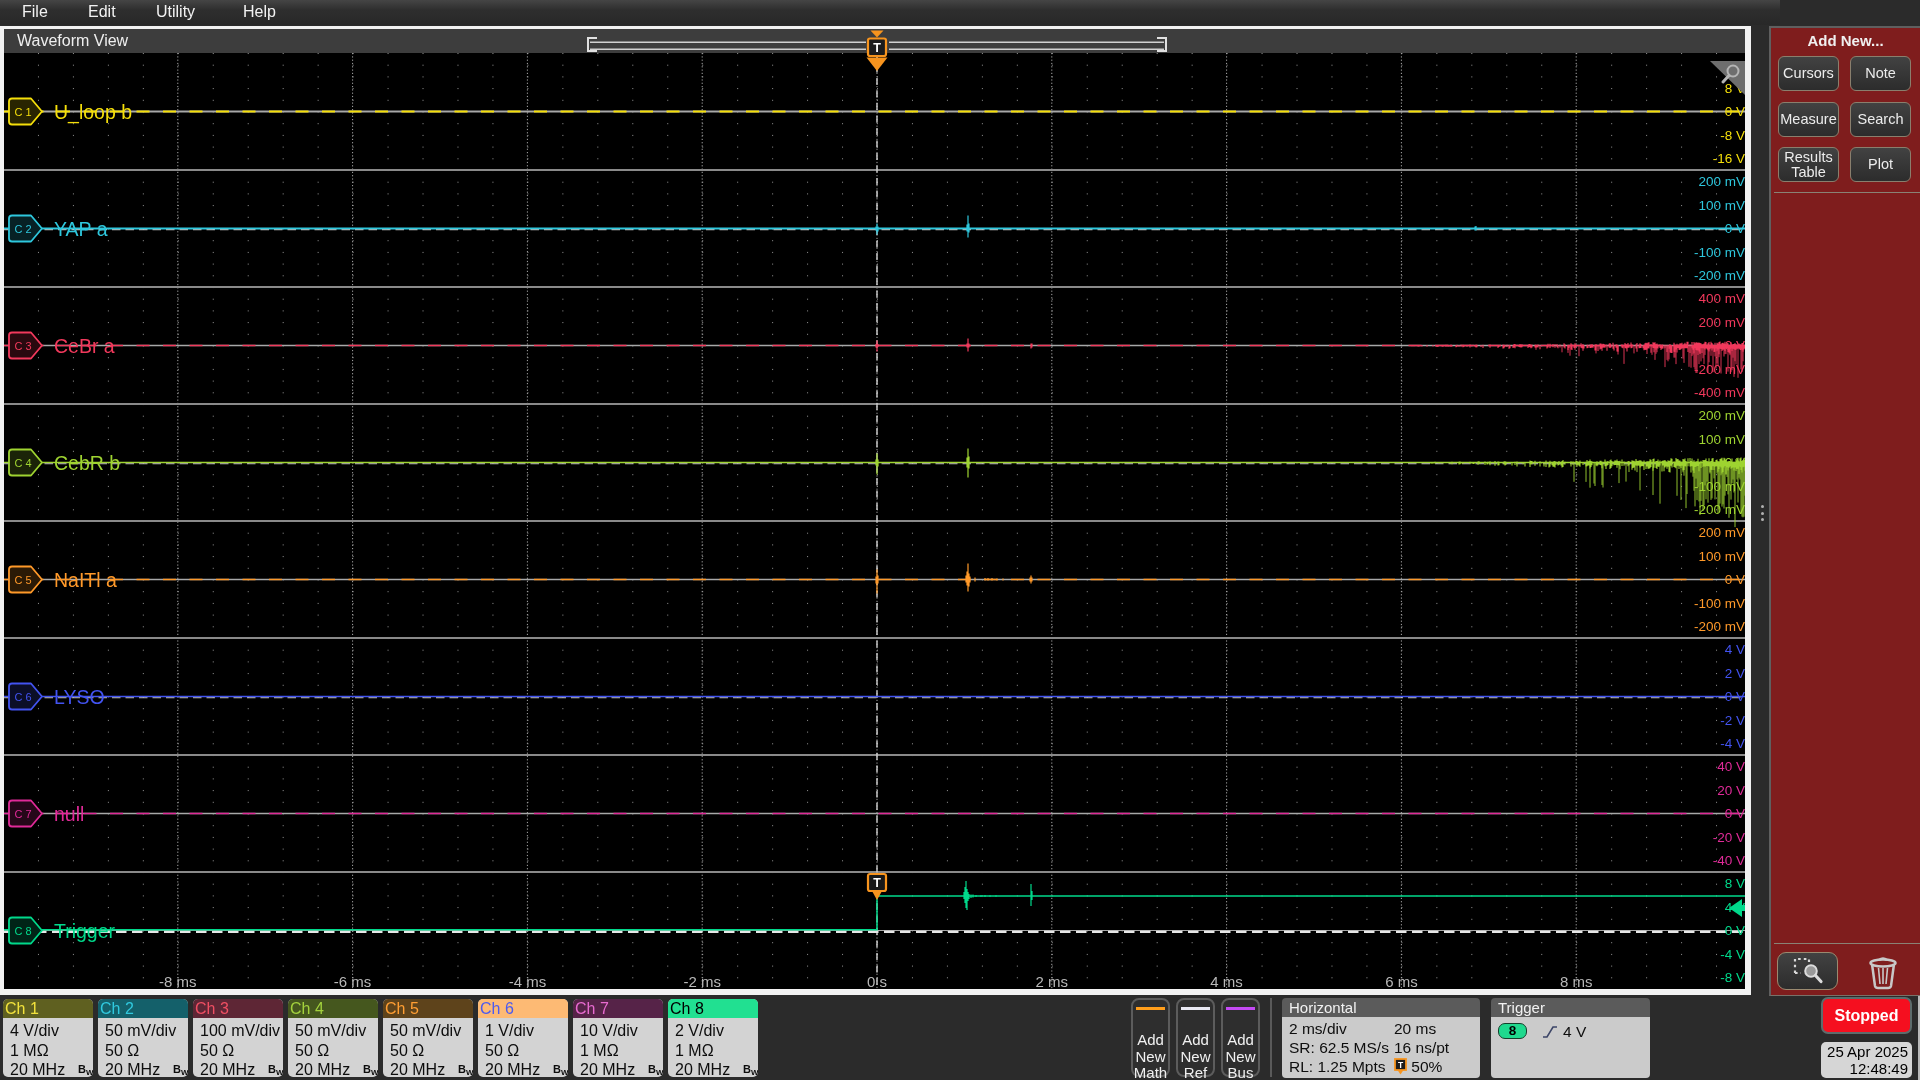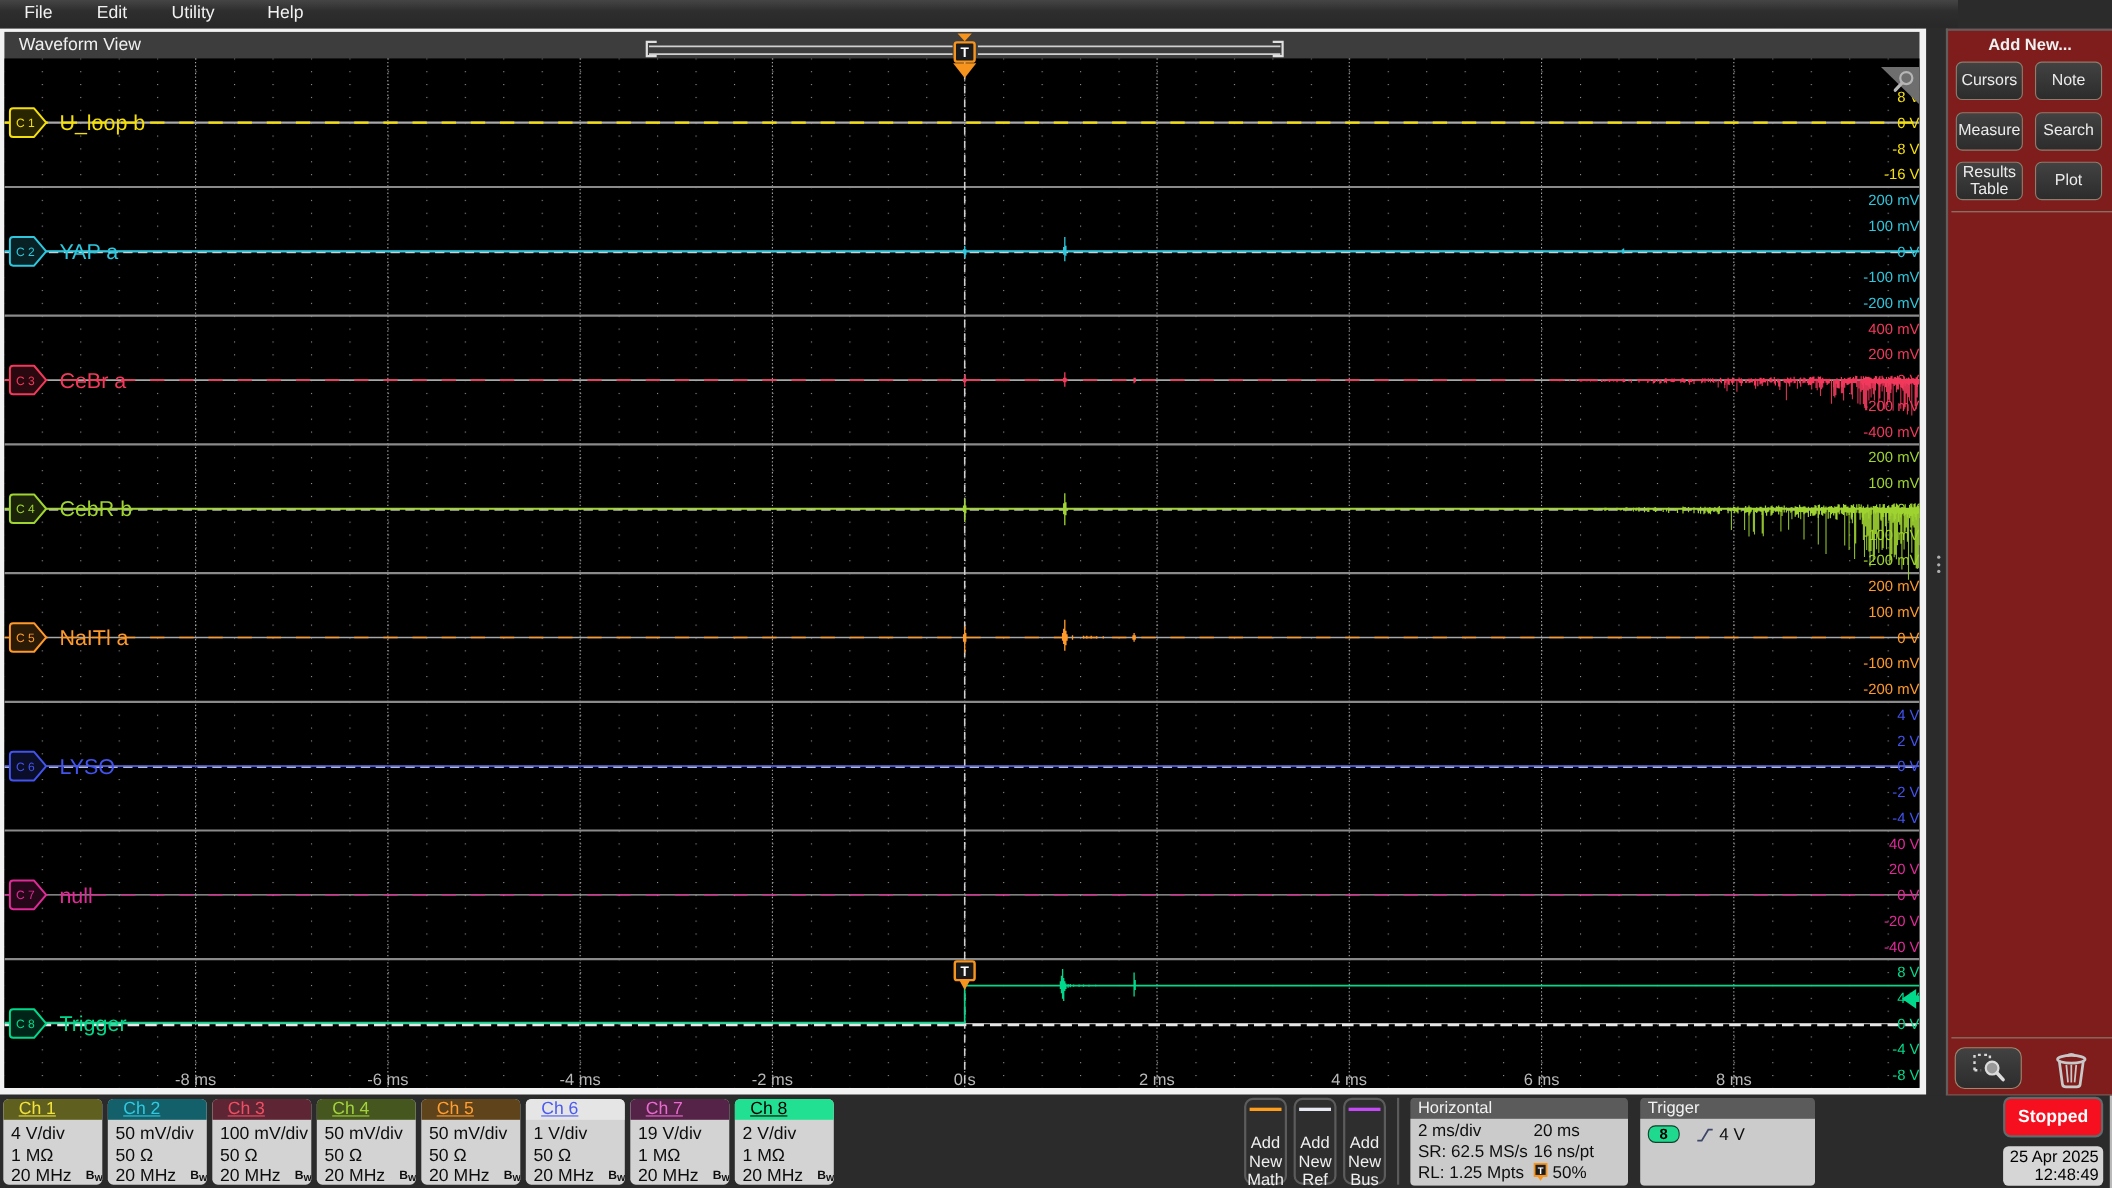"Ch 1" .chead { padding-left: 14px -> 2px; text-decoration: underline -> none }
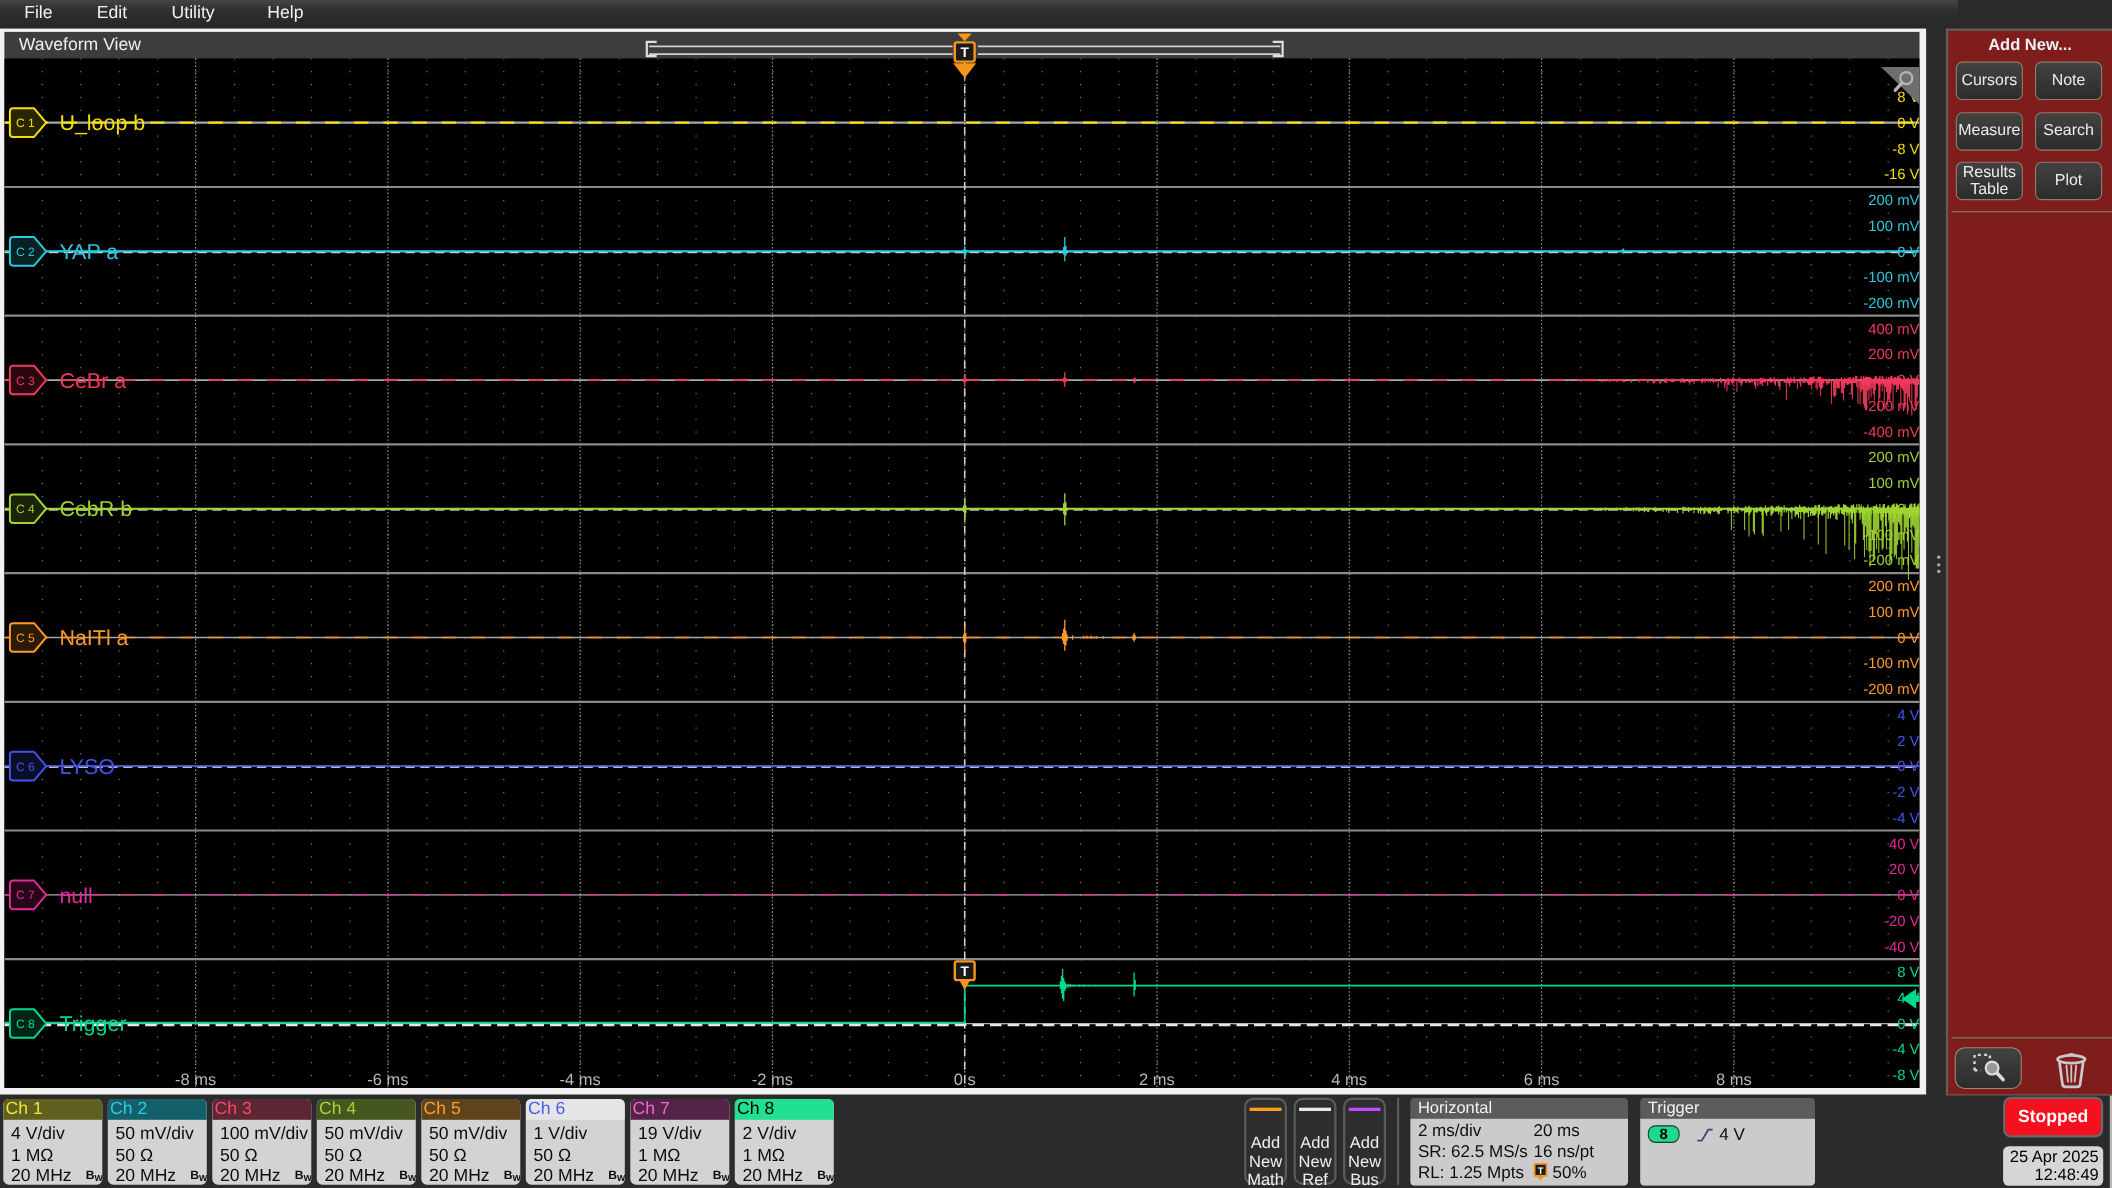"Ch 6" div.chead { background: #e5e5e5 -> #fdba74 }
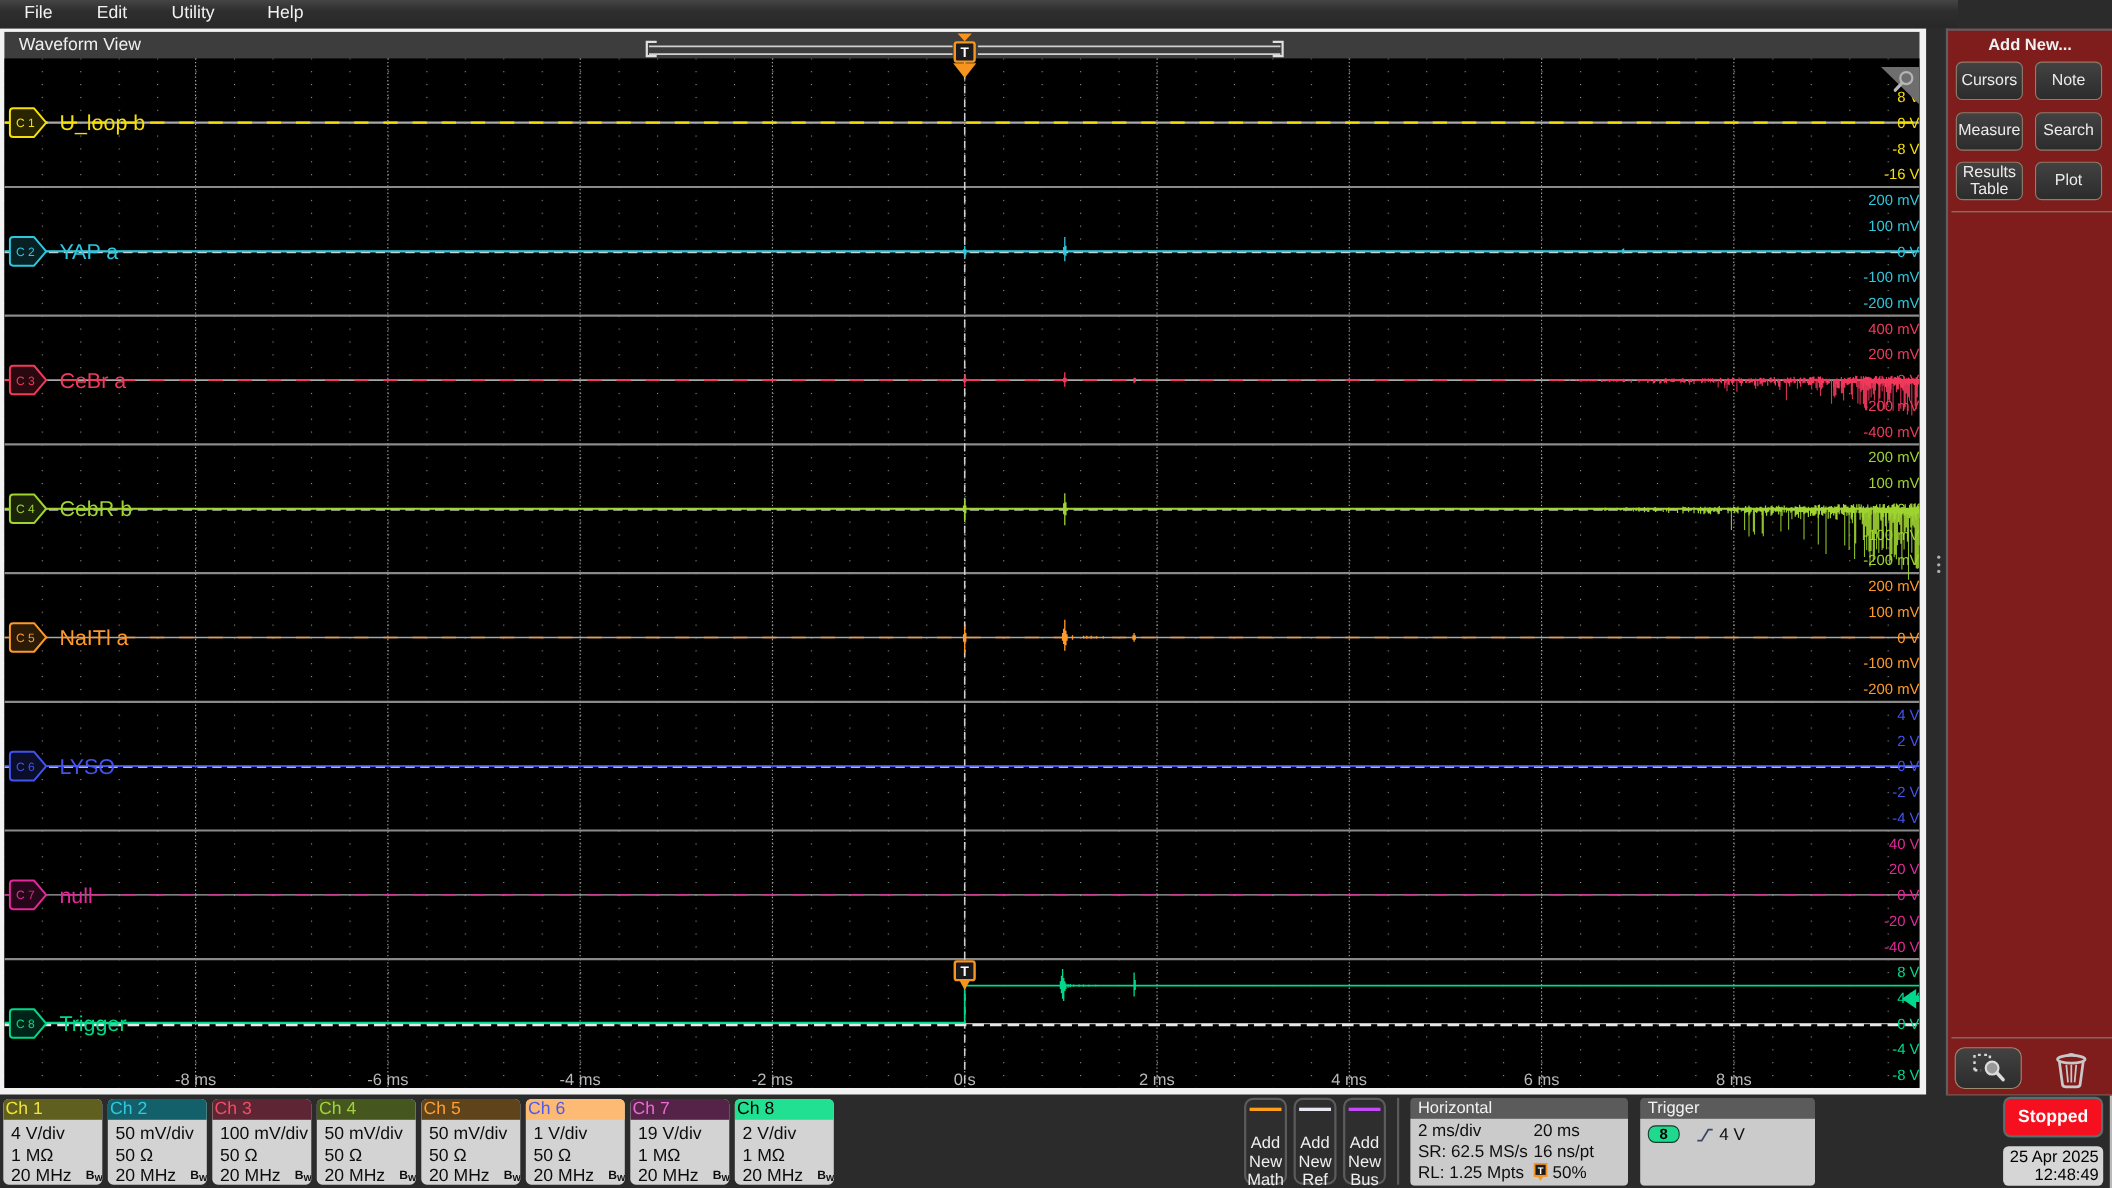"19 V/div" div { text: 19 -> 10 }
